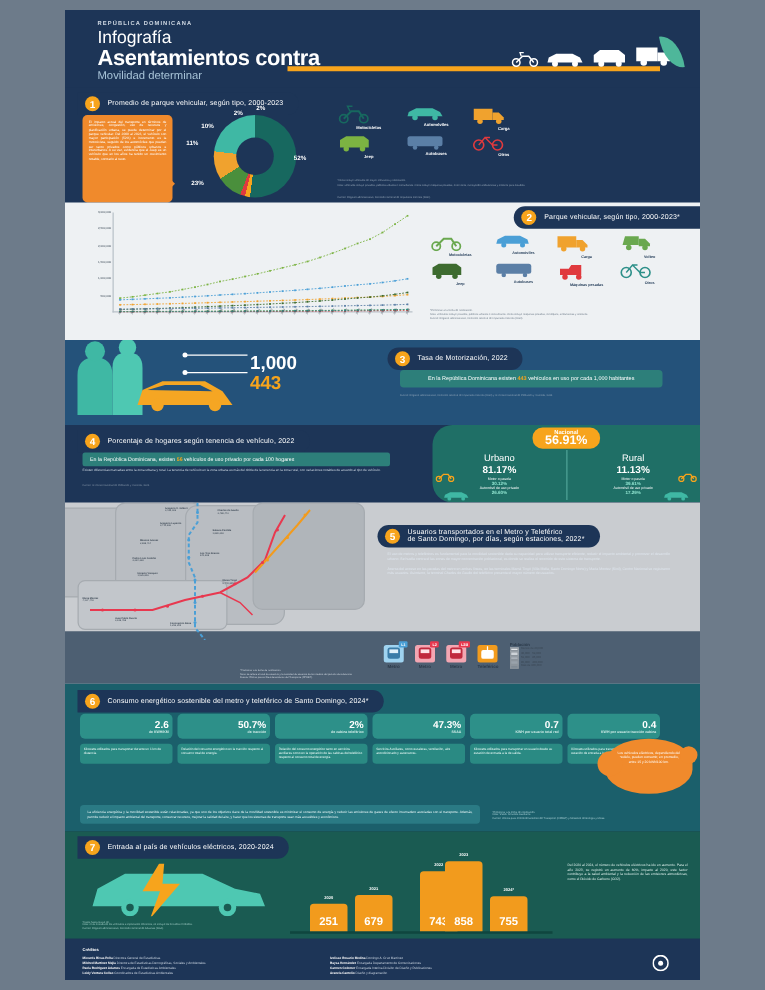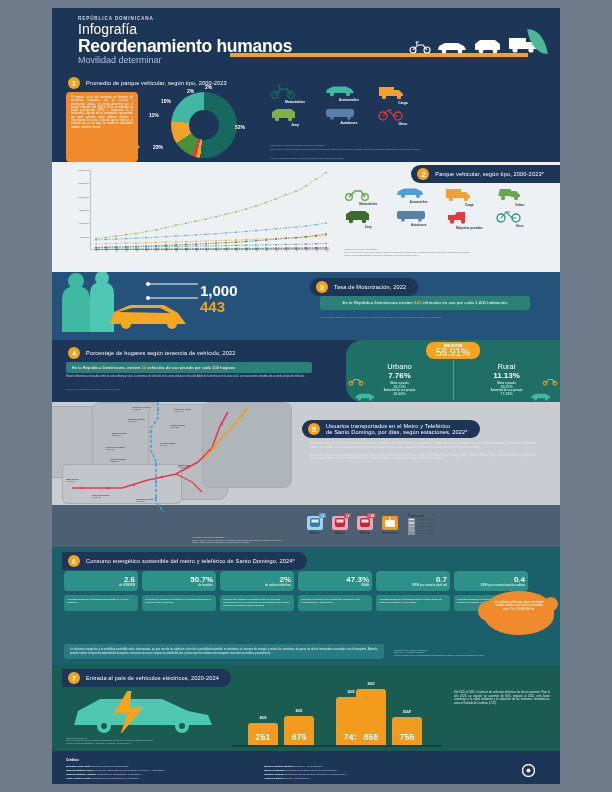"Reordenamiento humanos" div.t2 { text: Reordenamiento humanos -> Asentamientos contra }
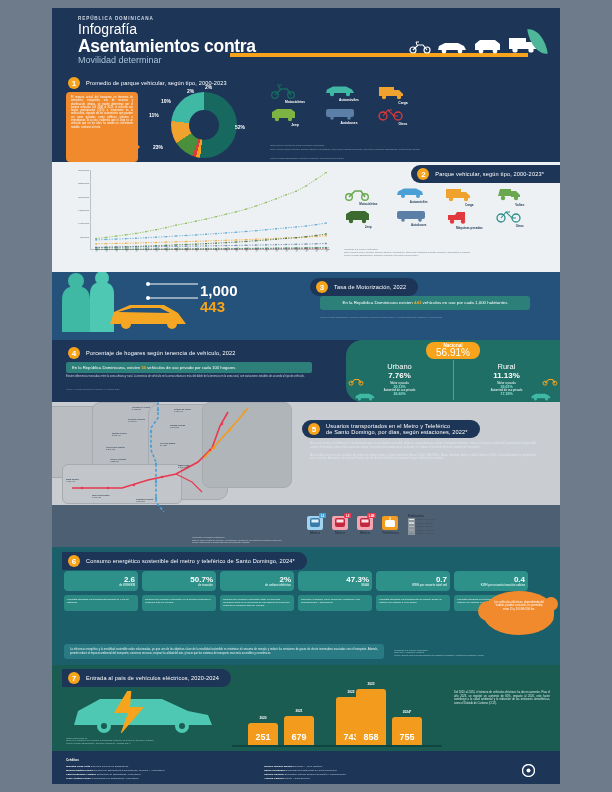"56.91%" .natpill .v { font-weight: normal -> bold }
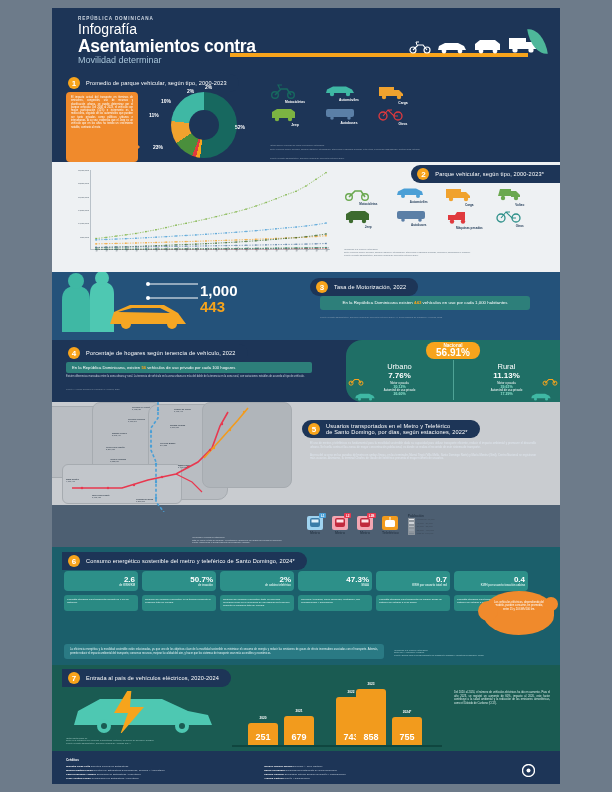"7.76%" div.v { text: 7.76% -> 81.17% }
